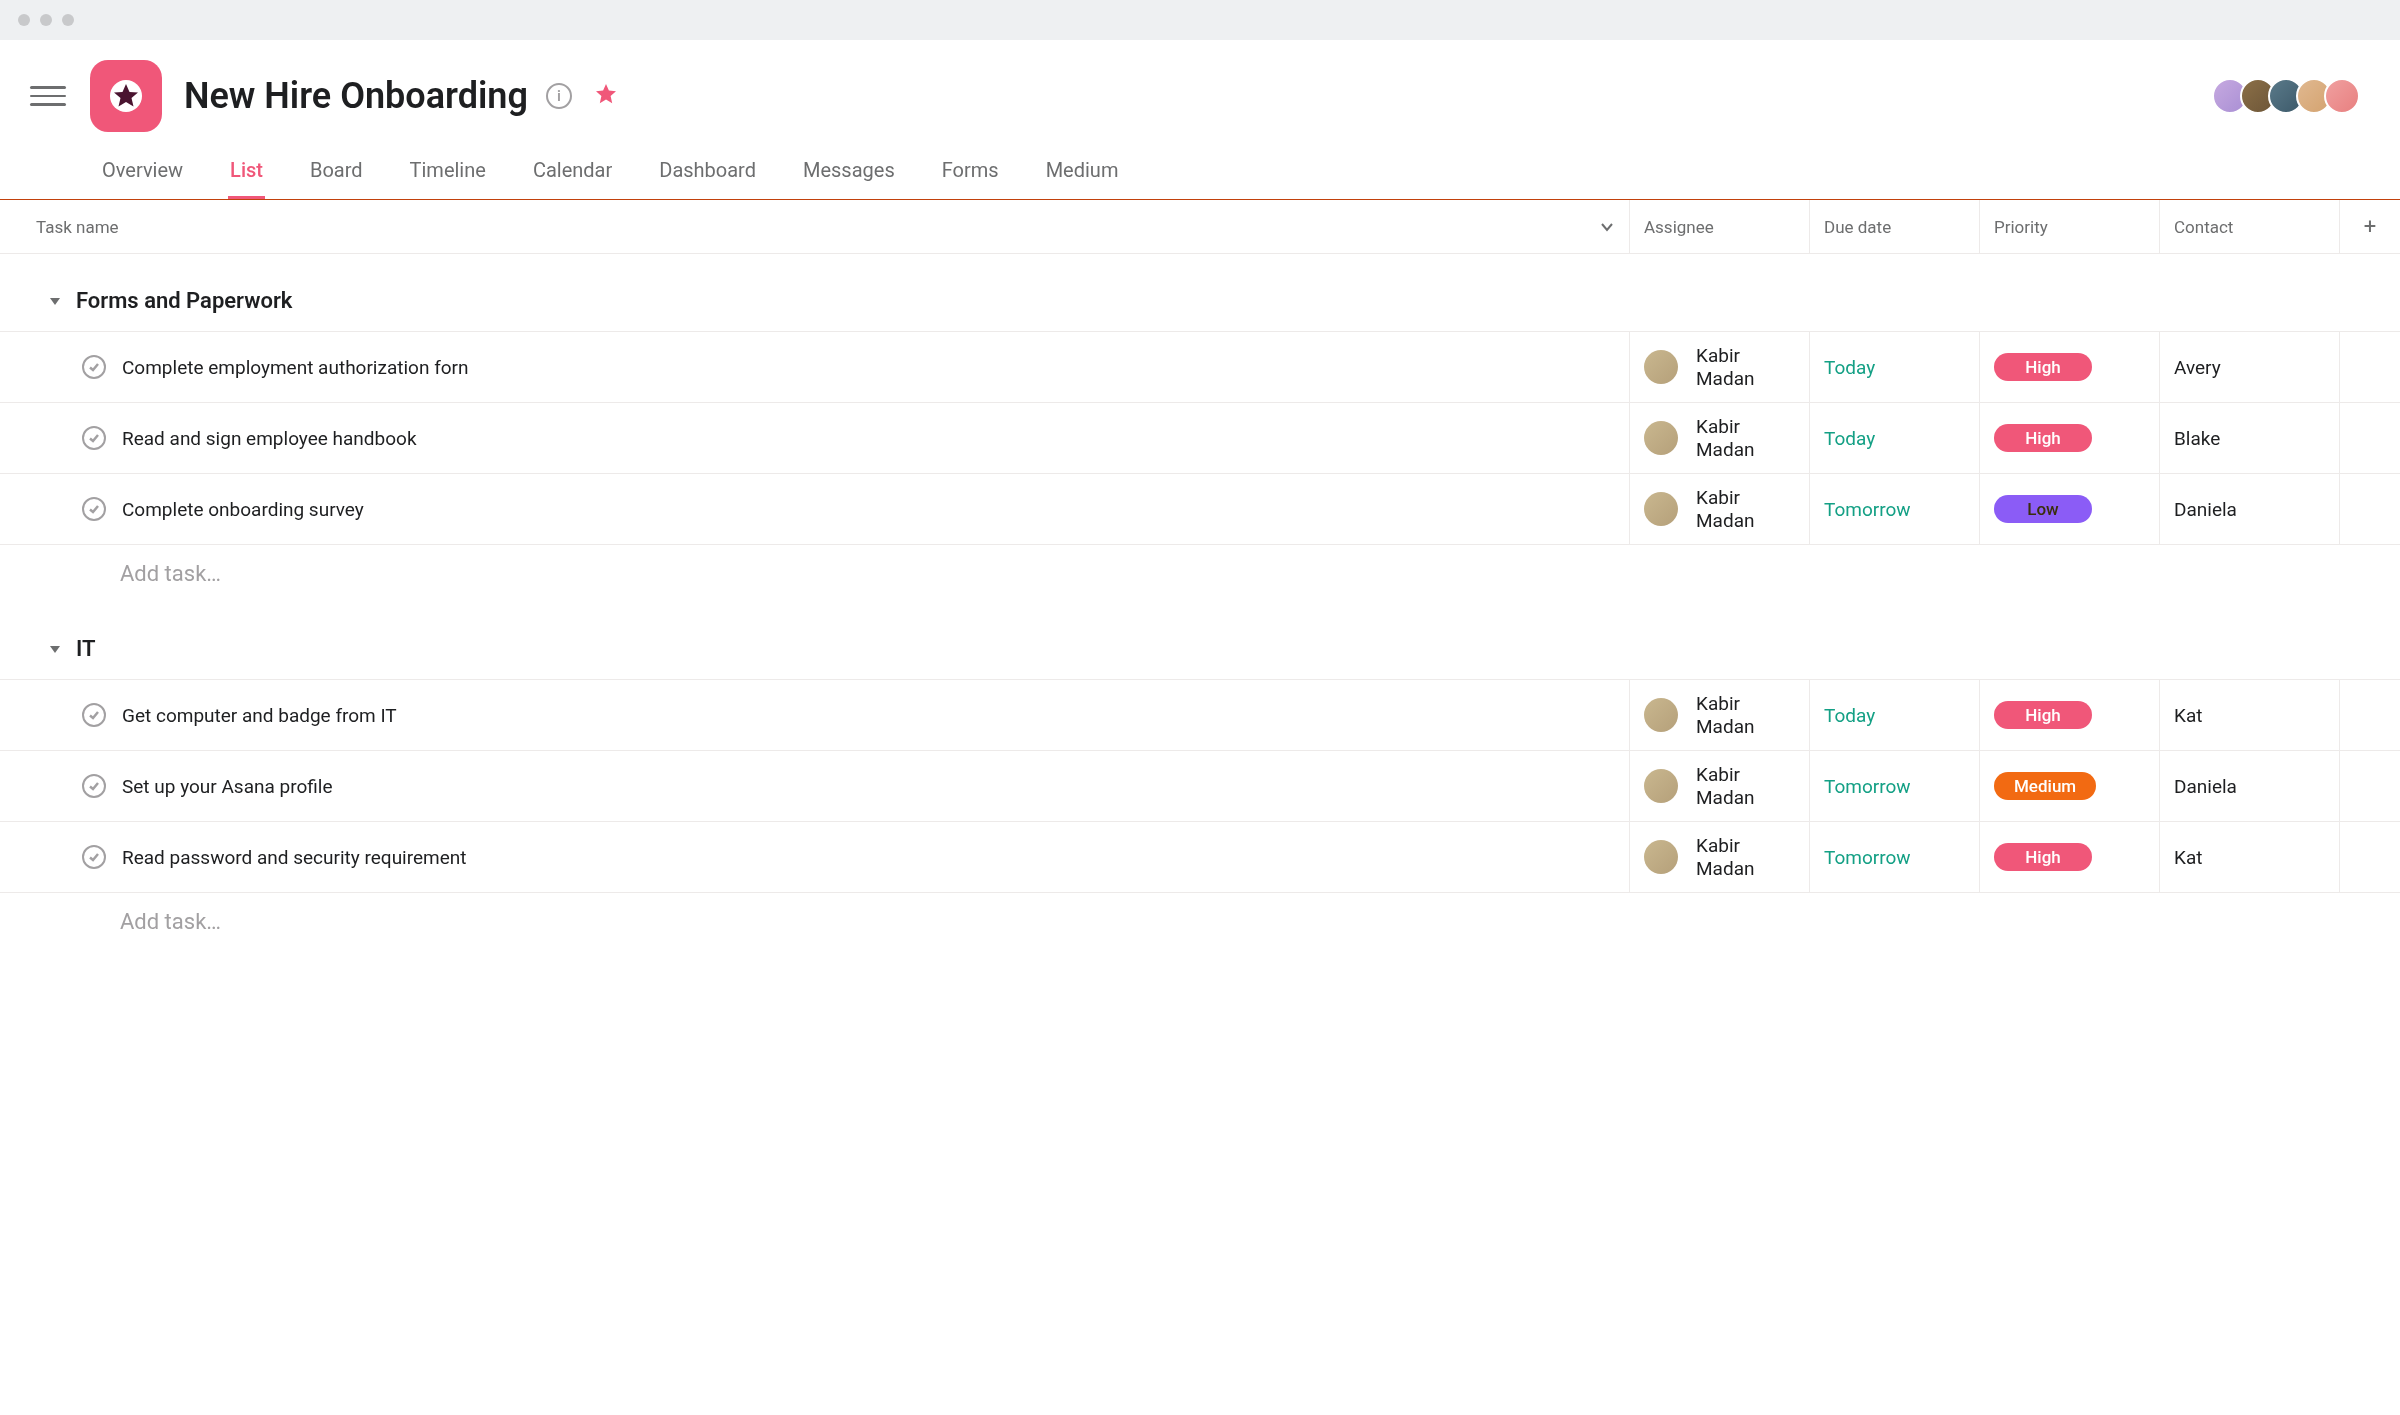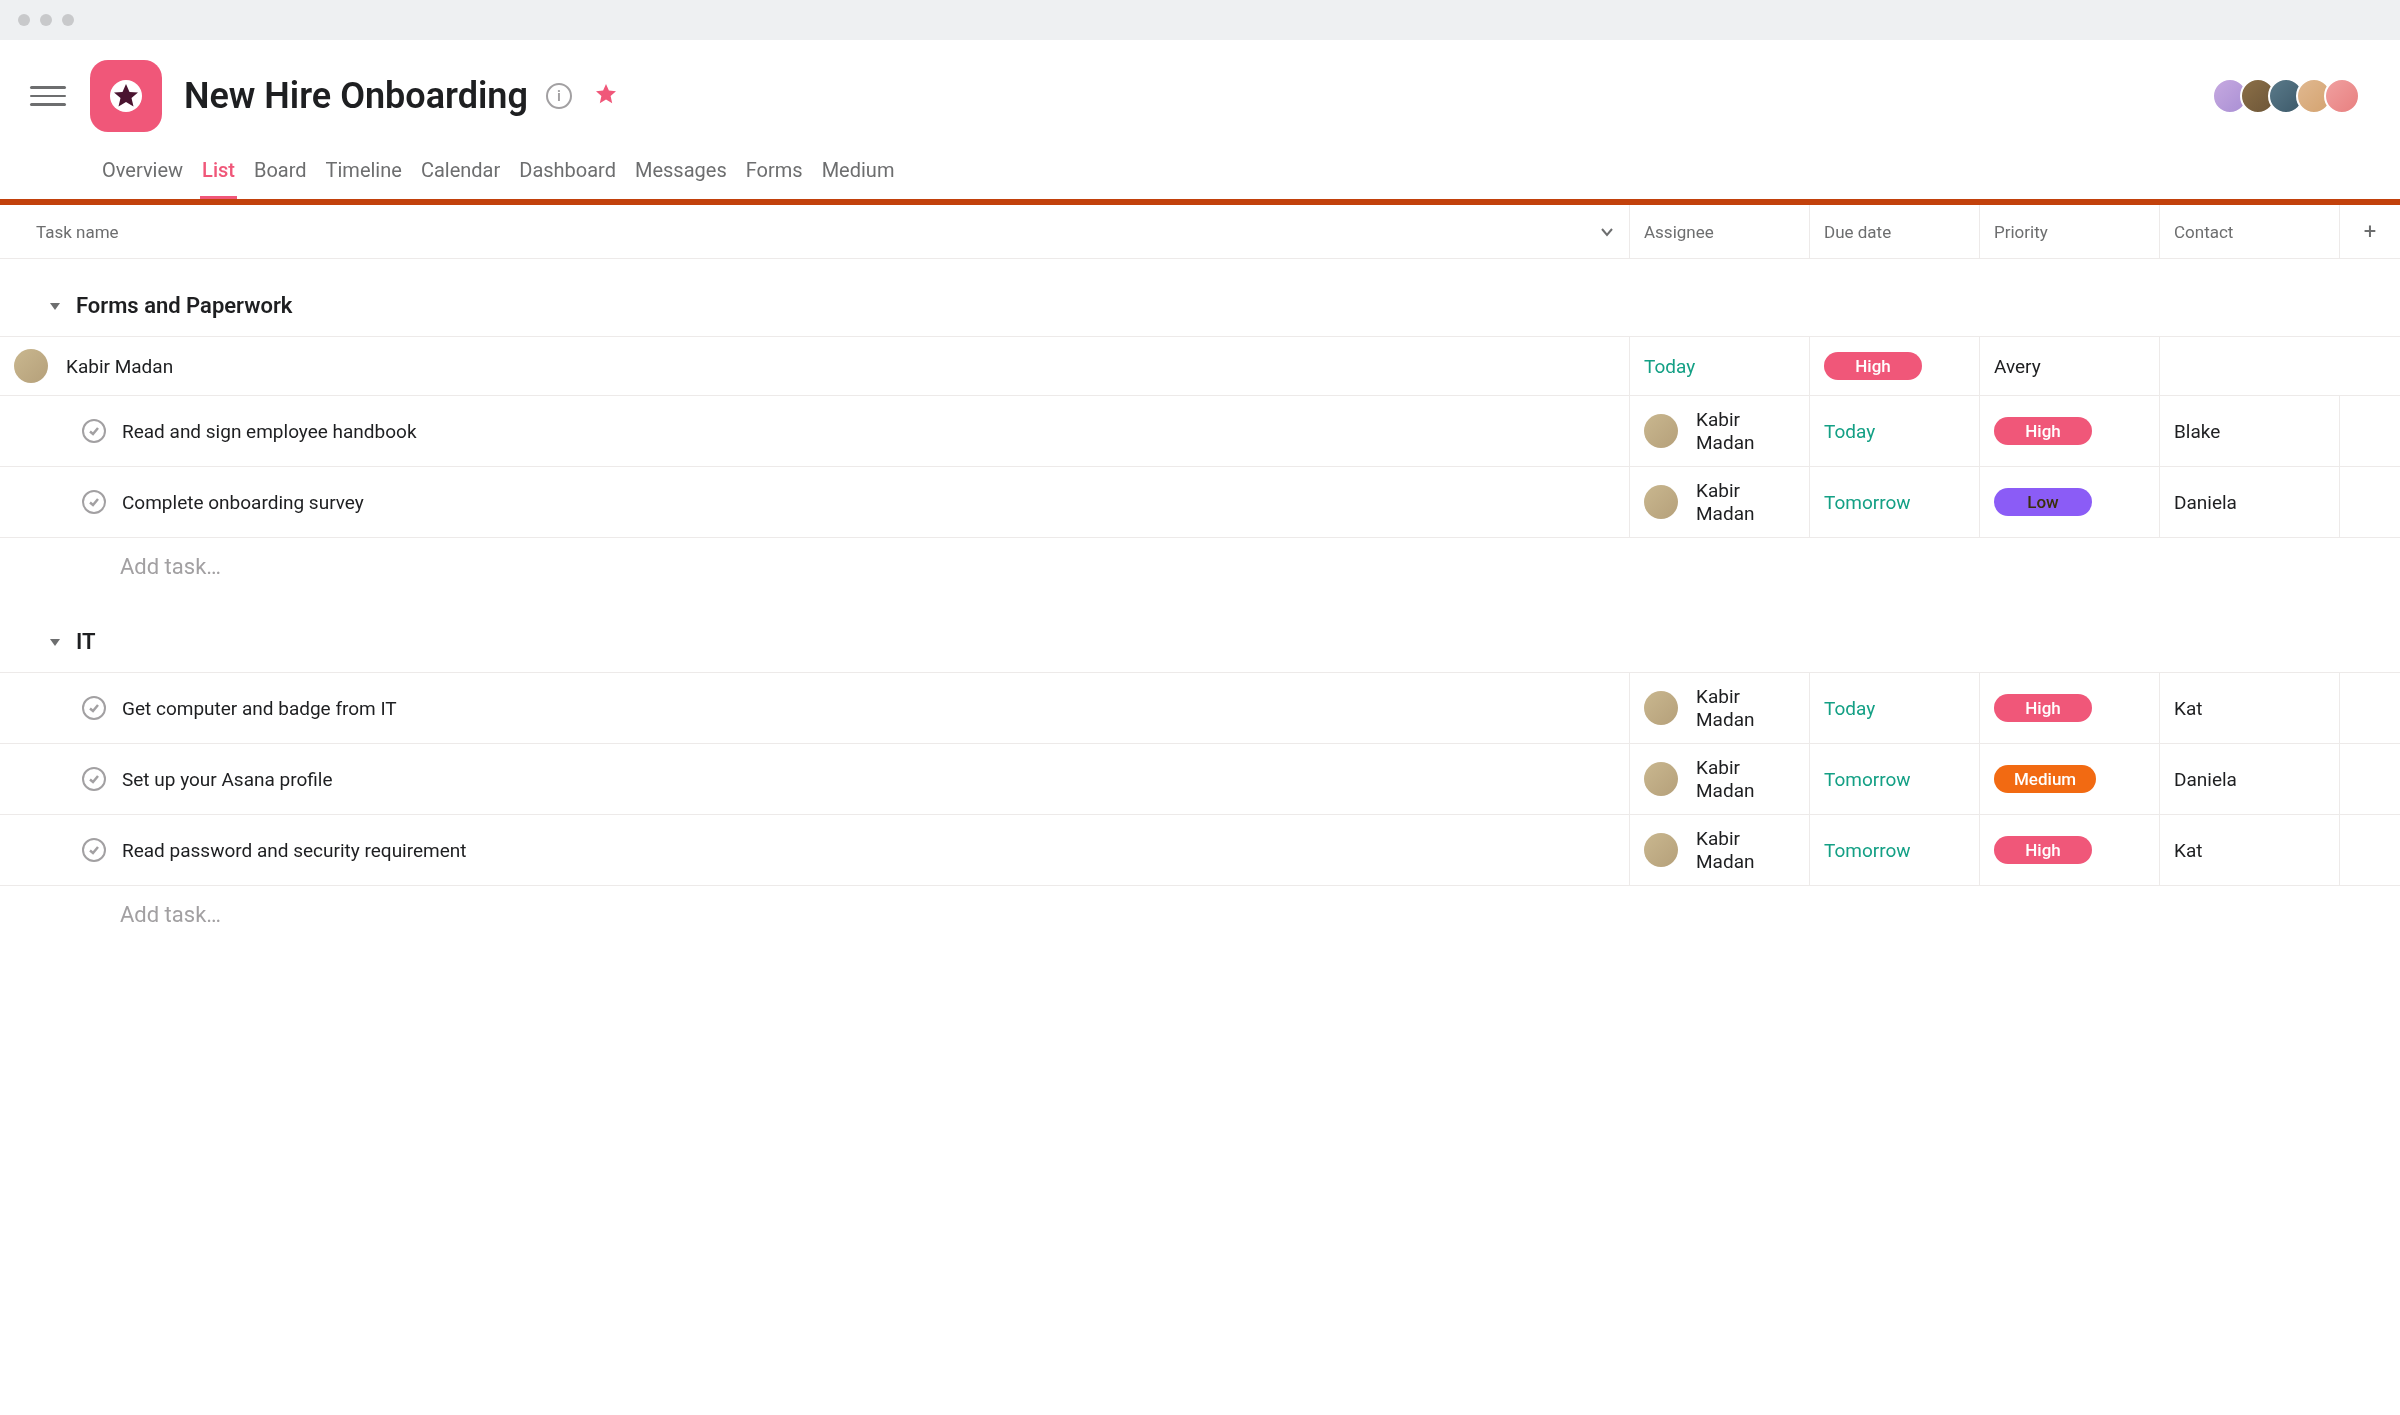"Overview" .tabs { border-bottom: 6px solid #c2410c -> 1px solid #c2410c; gap: 15px -> 43px }
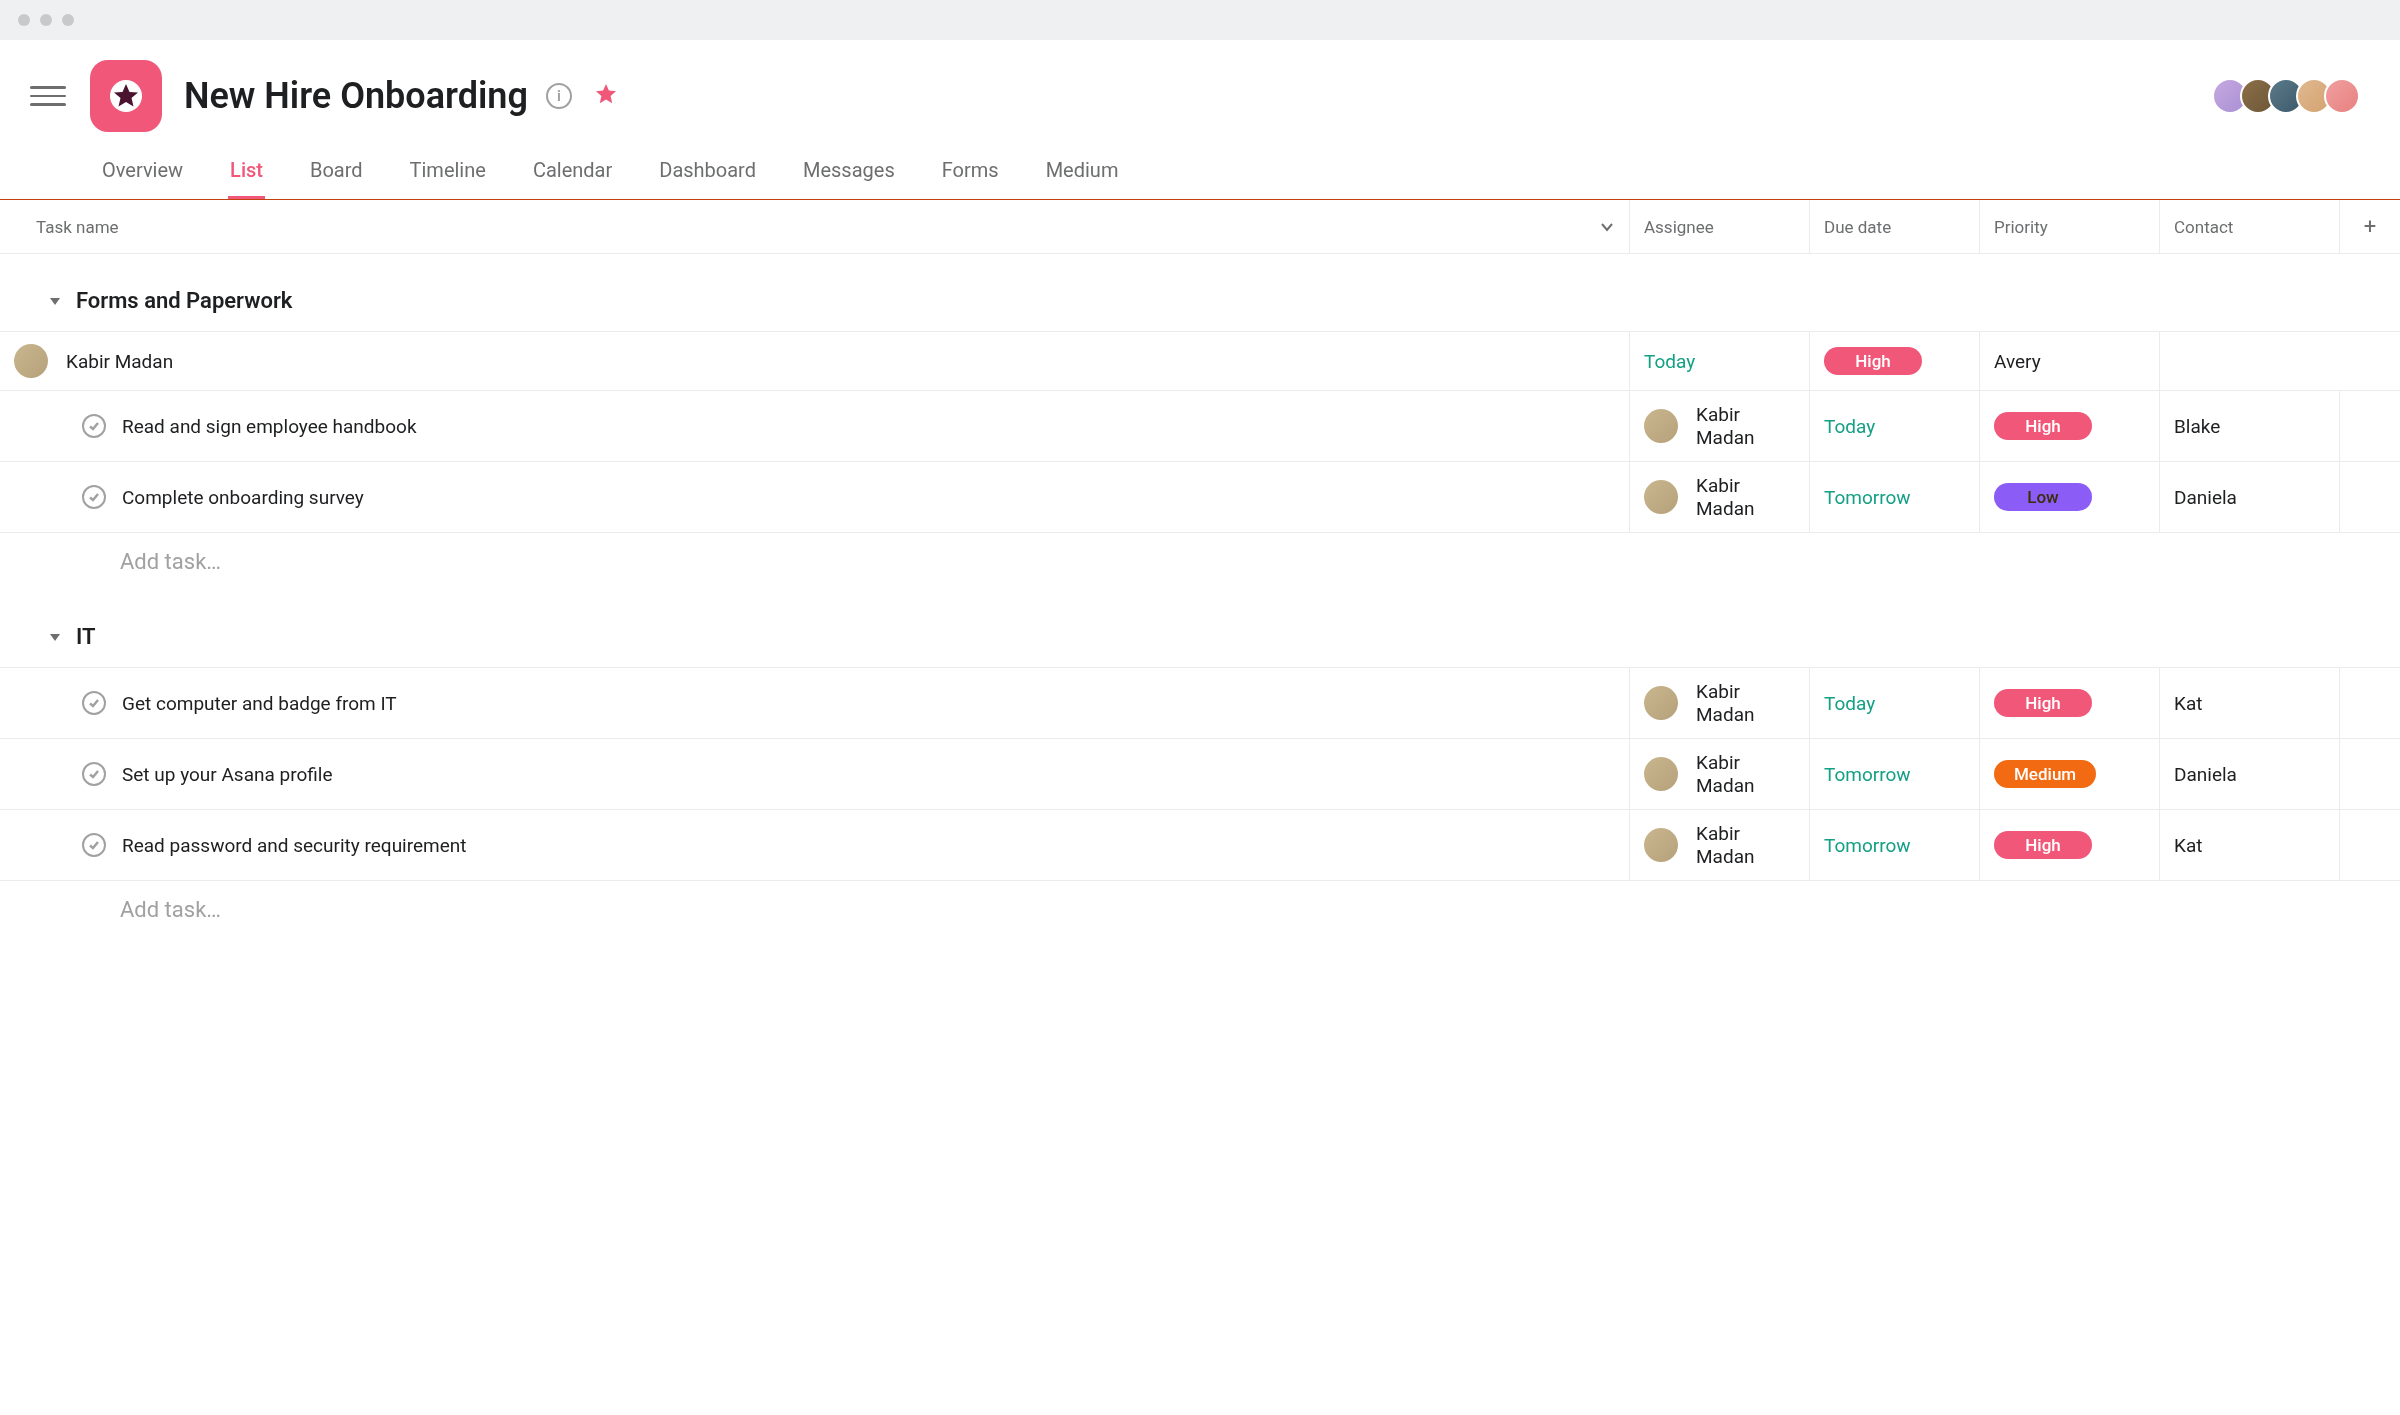"Complete employment authorization forn" div.task-cell { html: none -> <div> <span> <svg> <polyline></polyline> </svg> </span> <span>Complete employment authorization forn</span> </div> }
